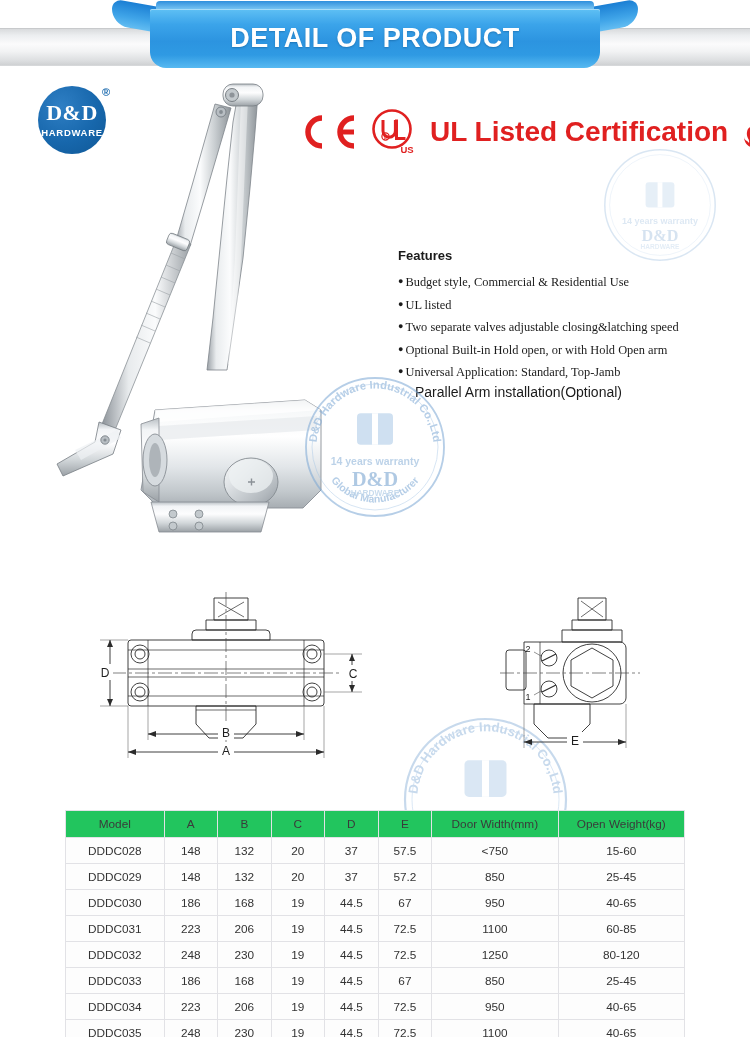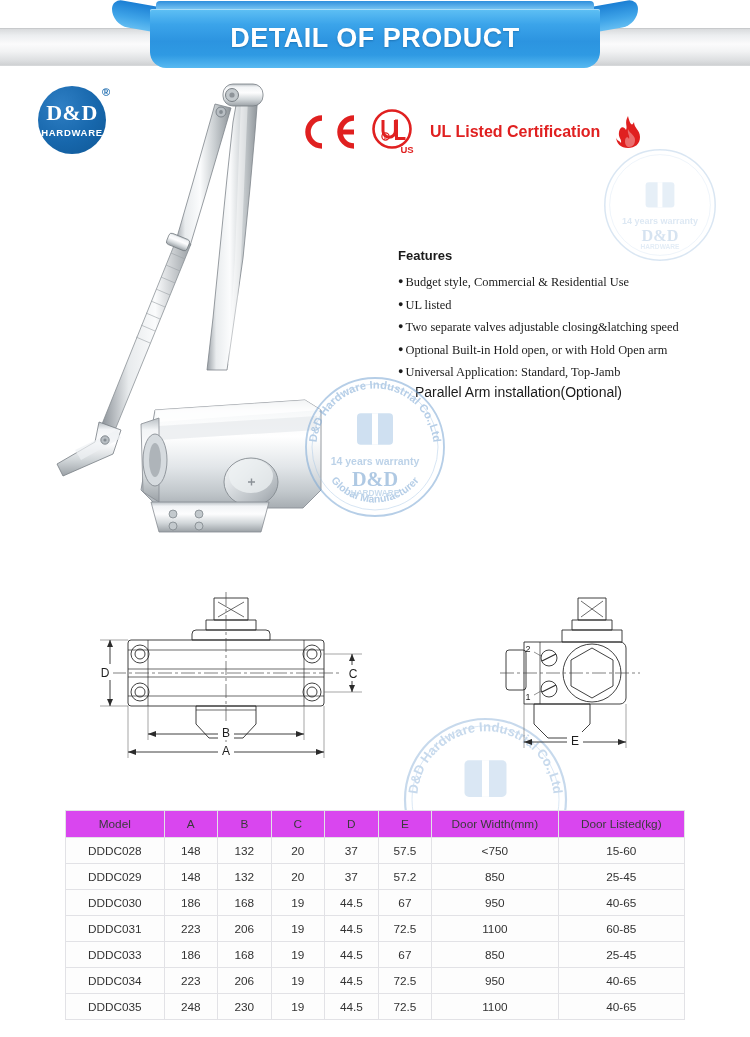"UL Listed Certification" .cert-line1 { font-size: 16px -> 28px }
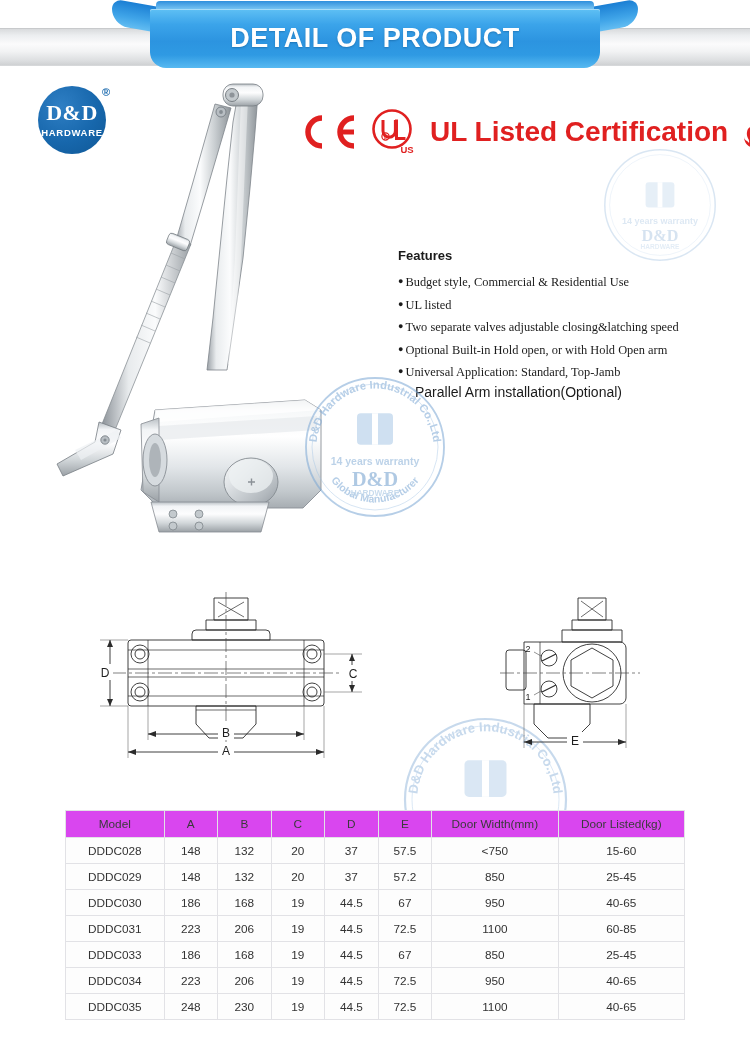"Model" .spec-table thead th { background: #d946ef -> #22c55e }
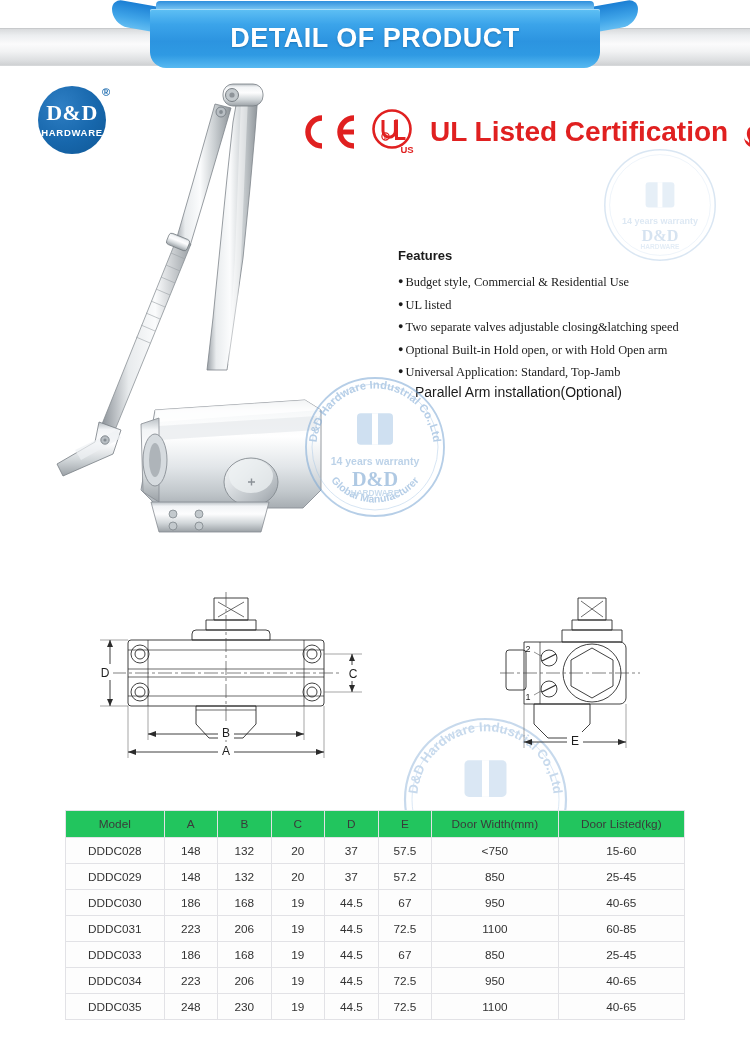"Door Listed(kg)" th.col-wide { text: Door Listed -> Open Weight }
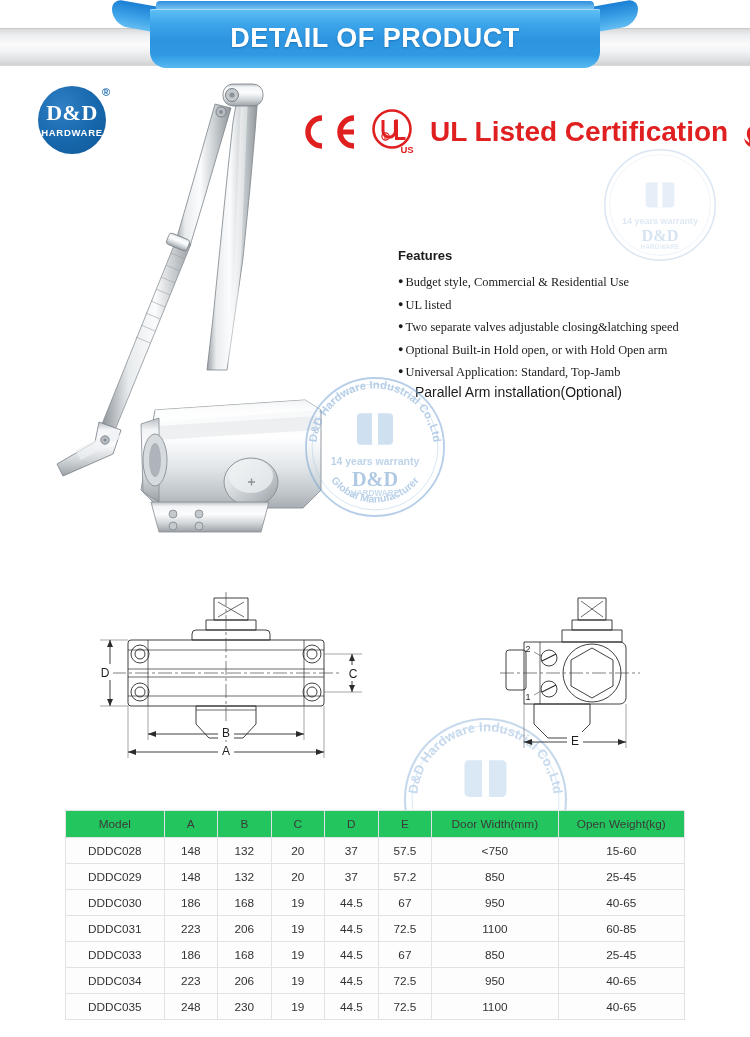"DDDC032" tr { html: none -> <tr> <td>DDDC032</td> <td>248</td> <td>230</td> <td>19</td> <td>44.5</td> <td>72.5</td> <td>1250</td> <td>80-120</td> </tr> }
